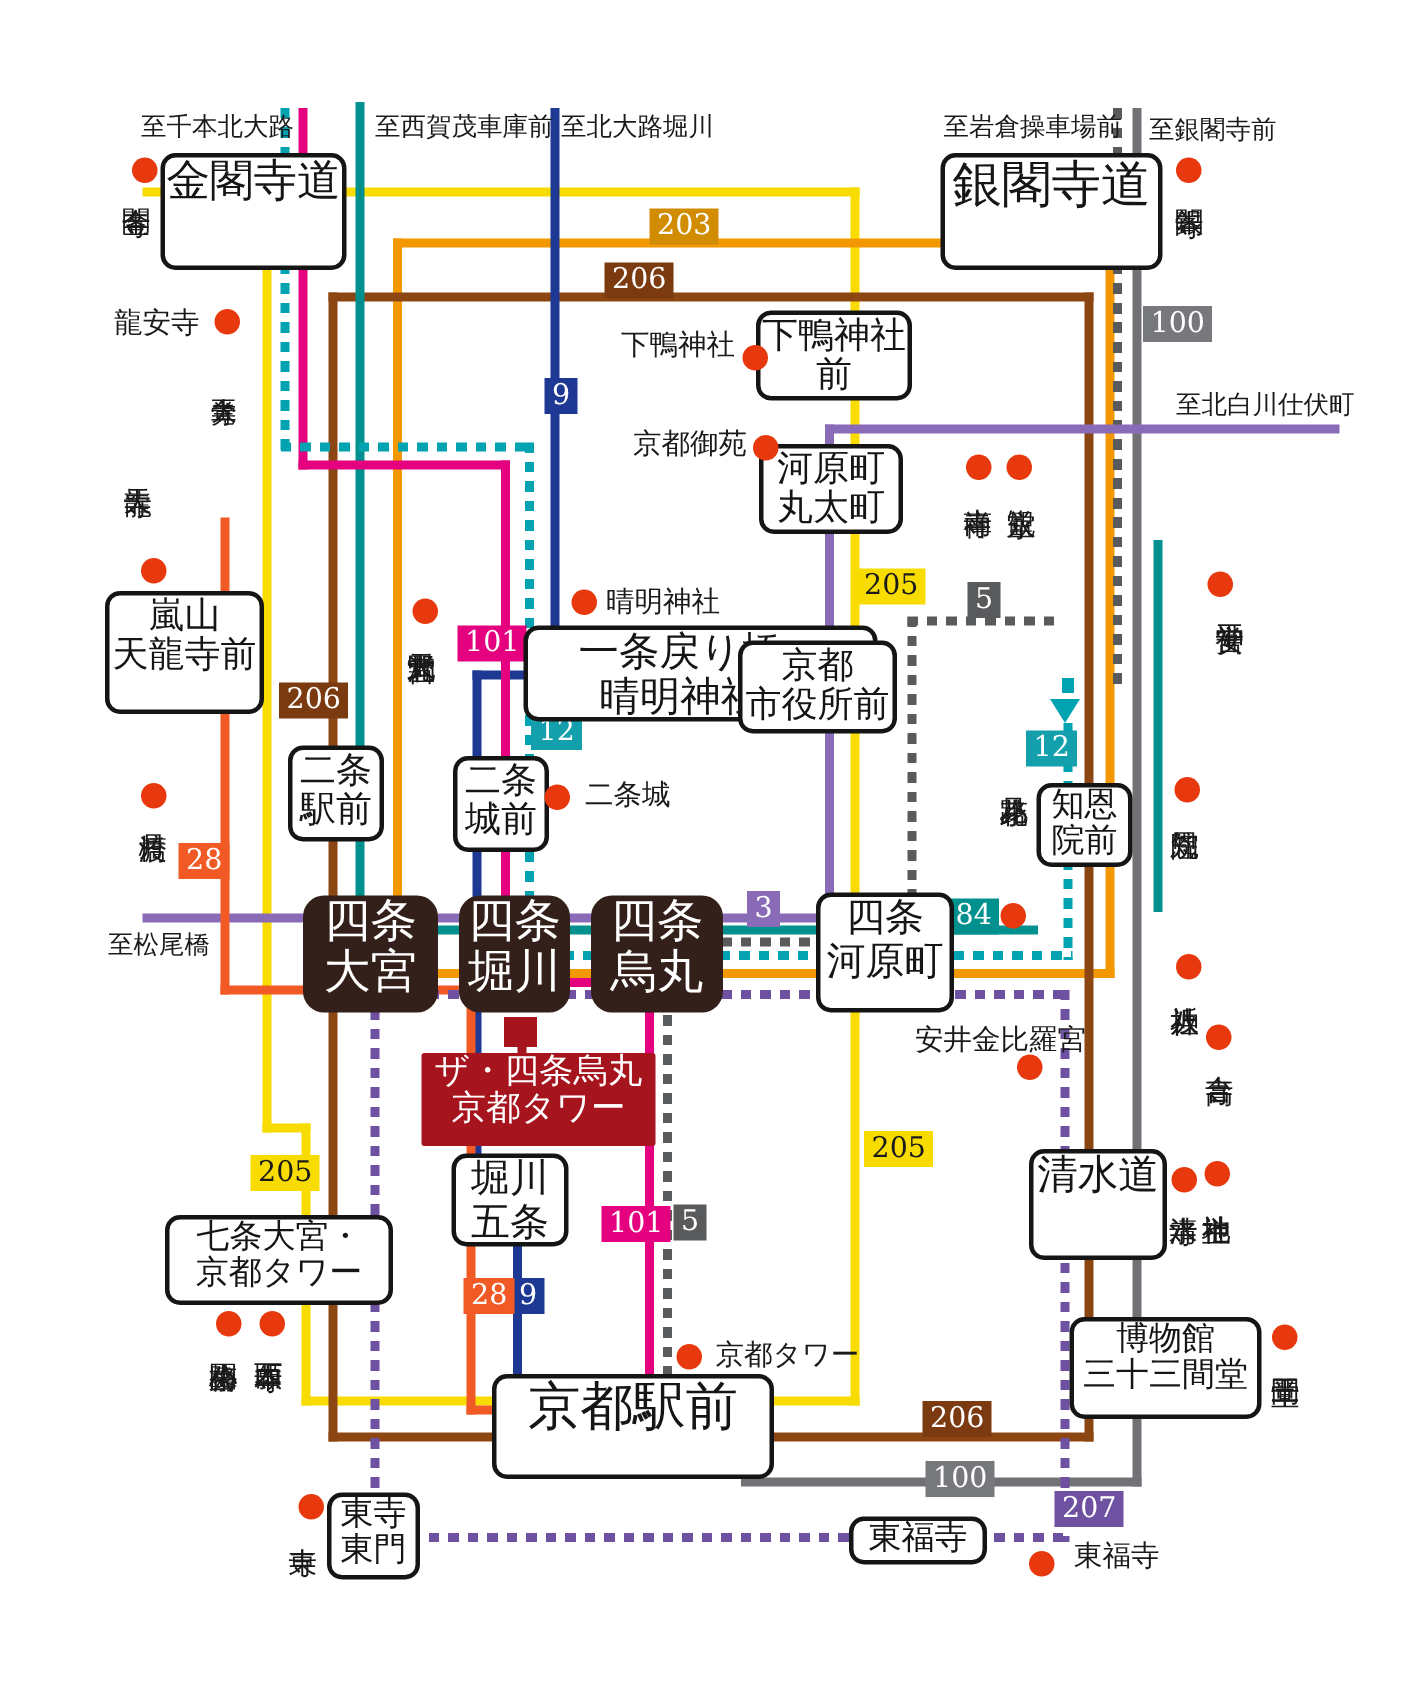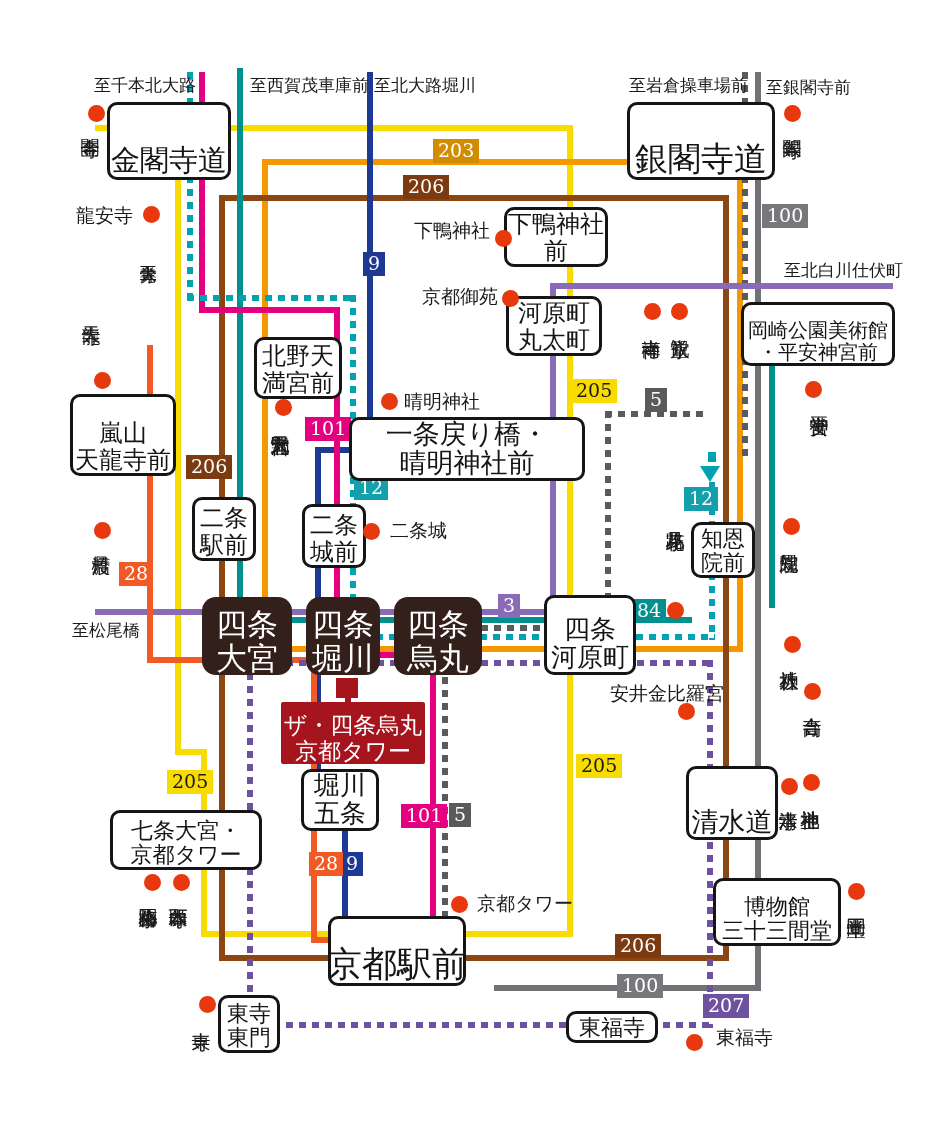"金閣寺道" .station { justify-content: flex-end -> flex-start }
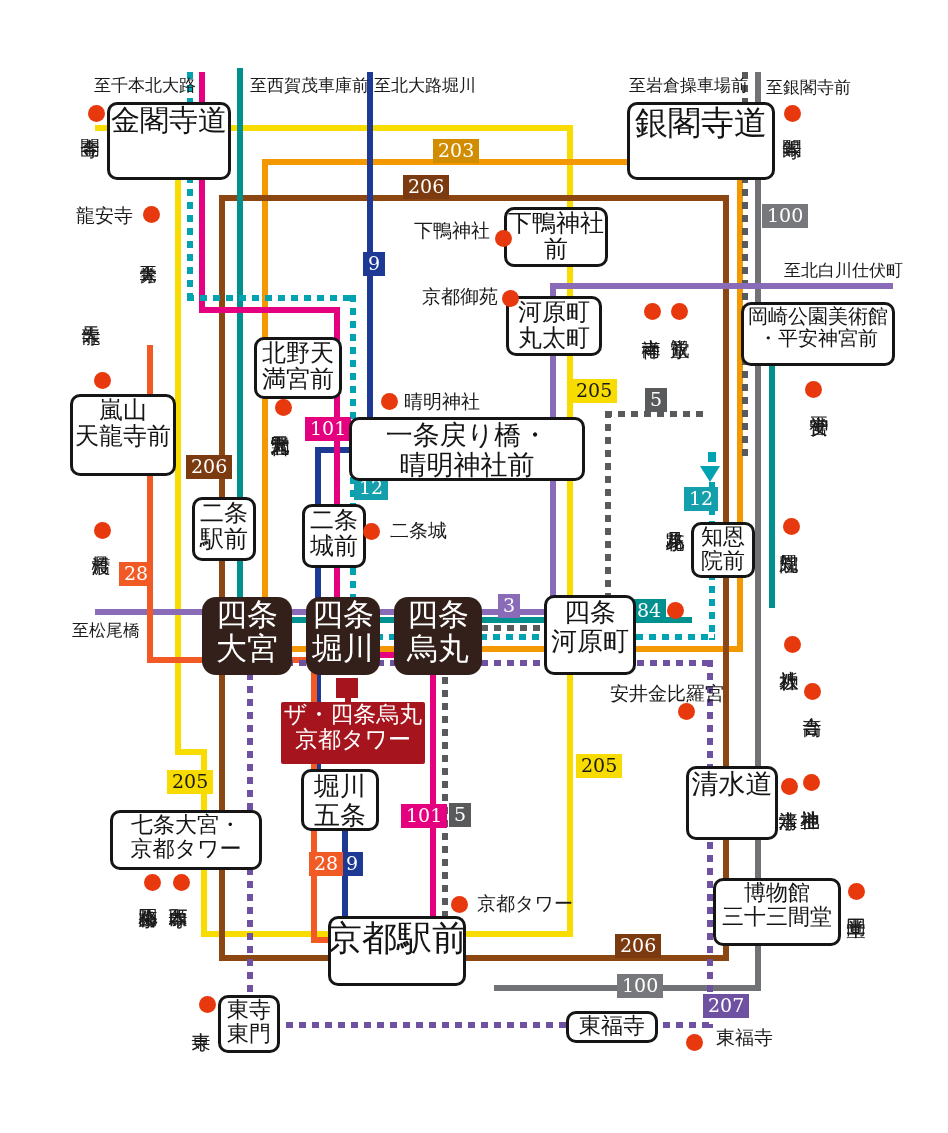"岡崎公園美術館" div.station { html: <div> <div>岡崎公園美術館</div> <div>・平安神宮前</div> </div> -> none }
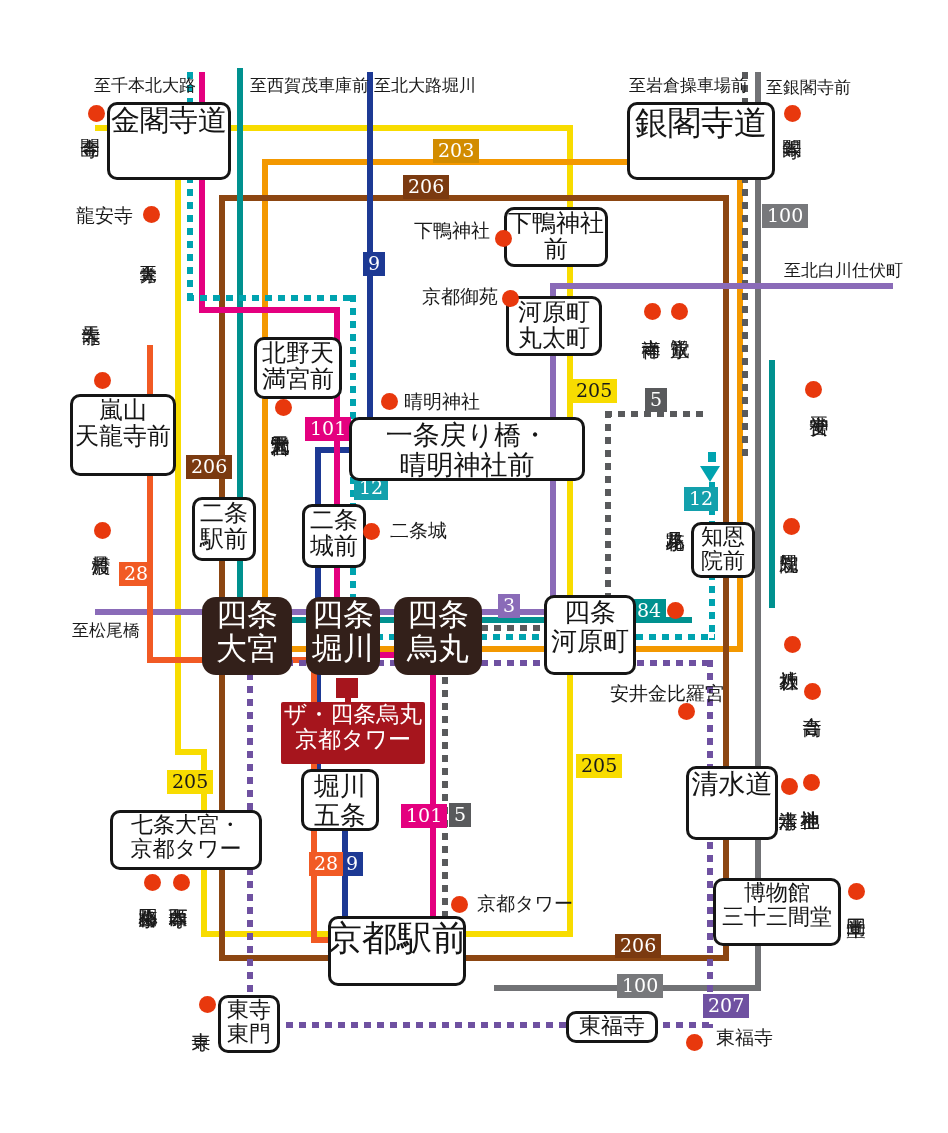"北野天" div.station { html: <div> <div>北野天</div> <div>満宮前</div> </div> -> none }
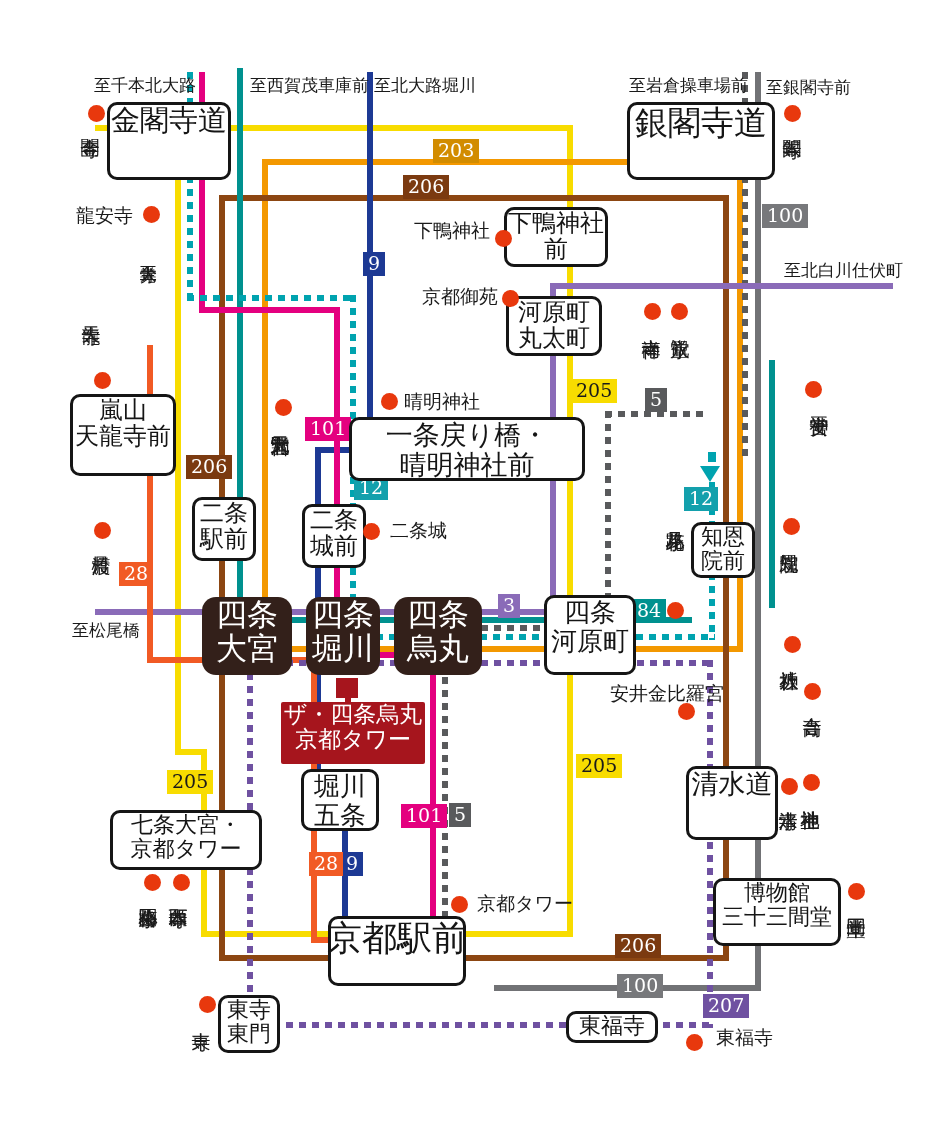"京都" div.station { html: none -> <div> <div>京都</div> <div>市役所前</div> </div> }
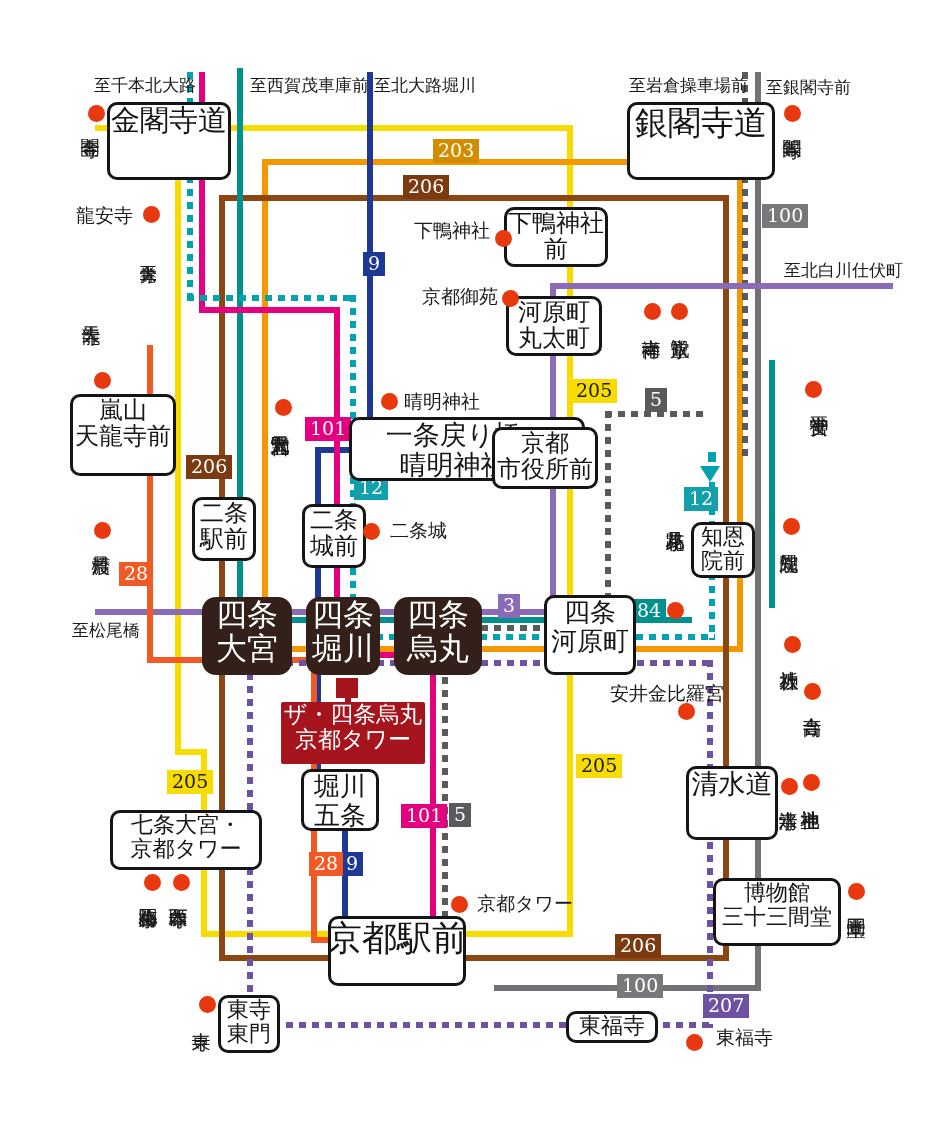"ザ・四条烏丸" div.station { width: 144px -> 156px }
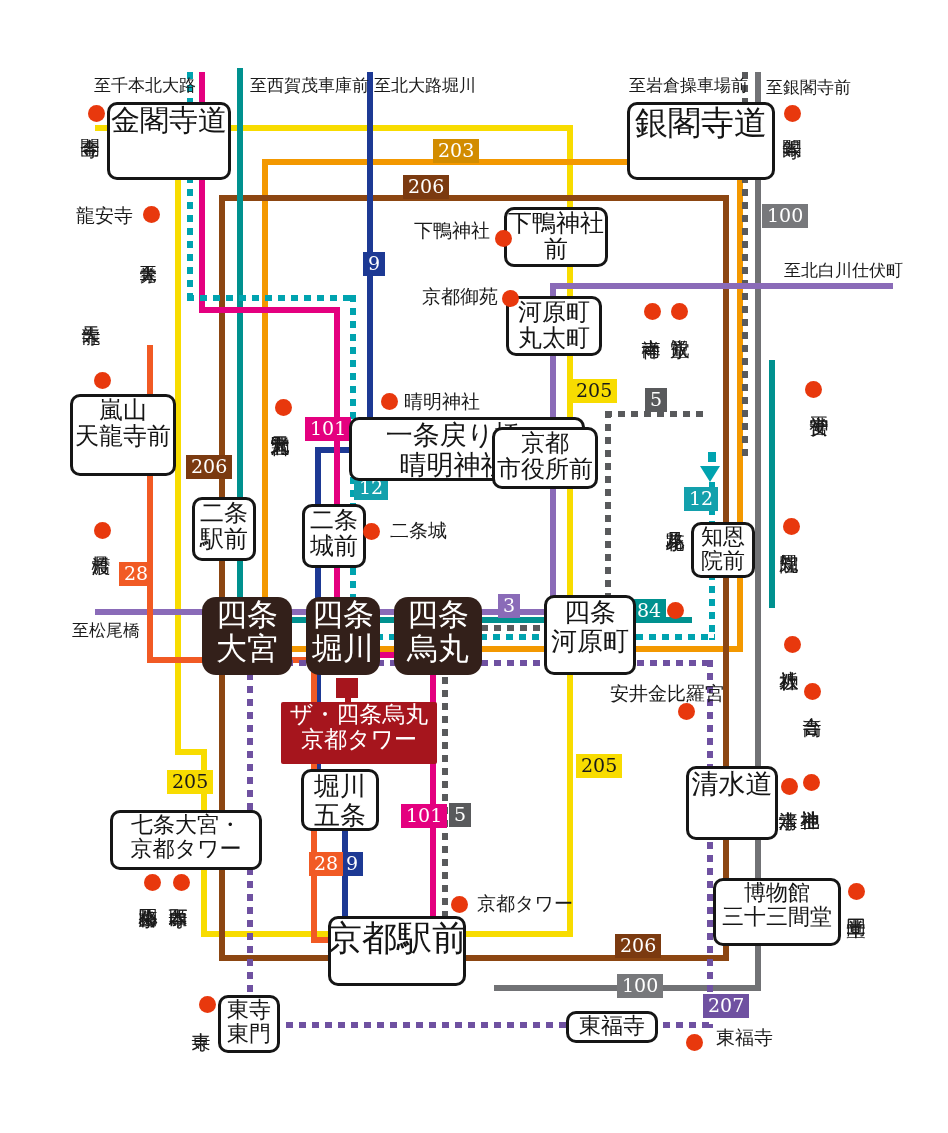"京都駅前" div.station { width: 138px -> 188px }
